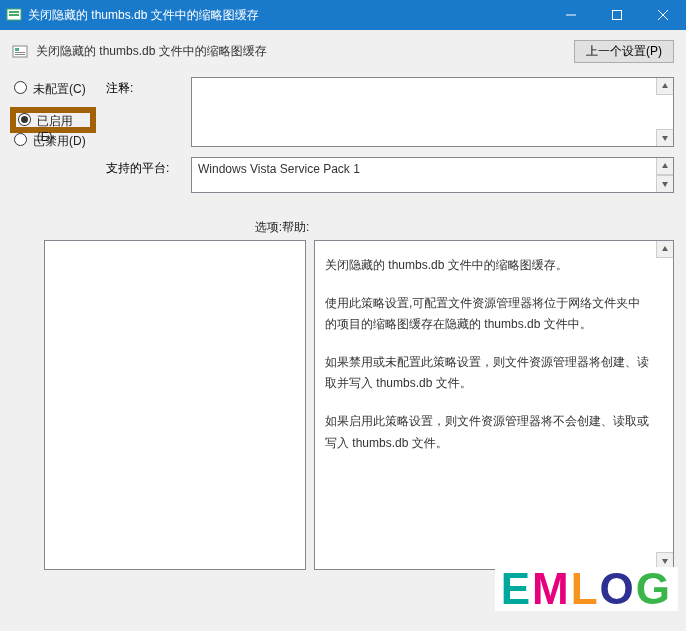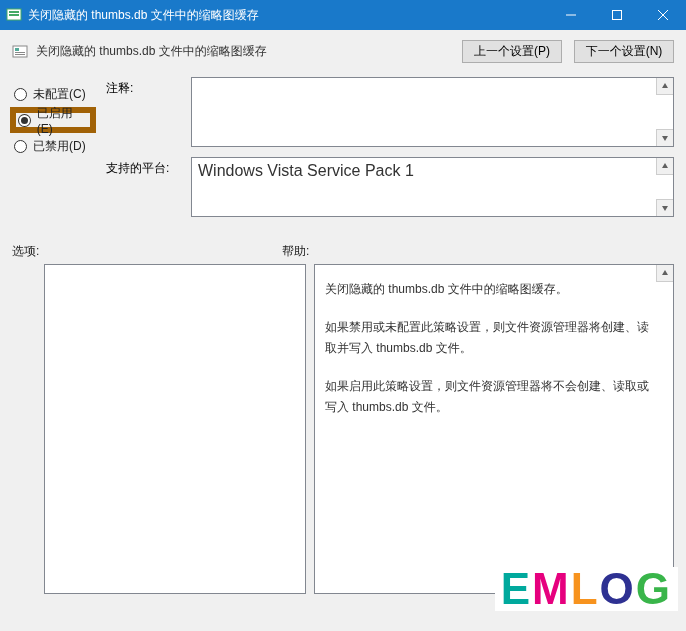"下一个设置(N)" button.nav-btn { html: <button>下一个设置(N)</button> -> none }
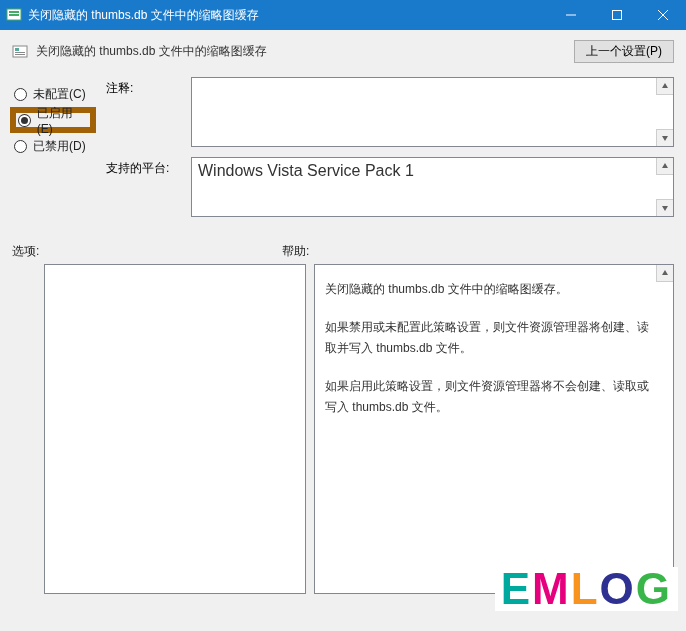"未配置(C)" .radio-item { align-items: center -> flex-start }
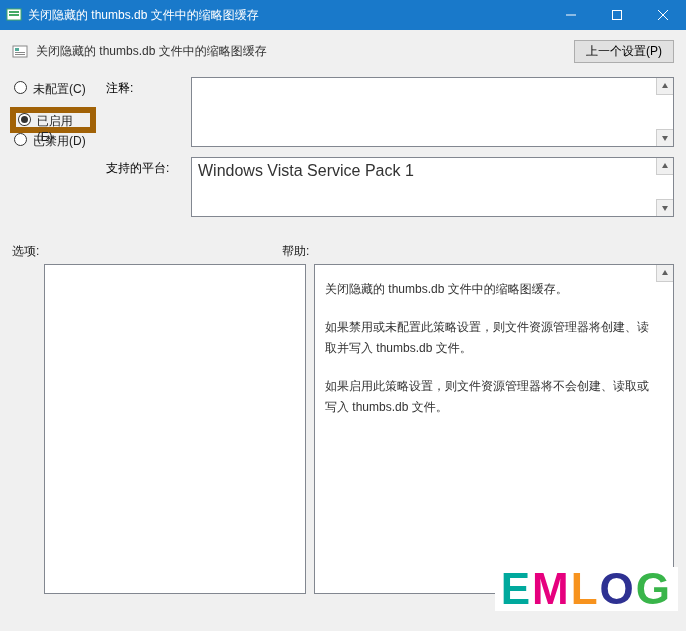"Windows Vista Service Pack 1" .field-box.platform { font-size: 16px -> 12px; height: 60px -> 36px }
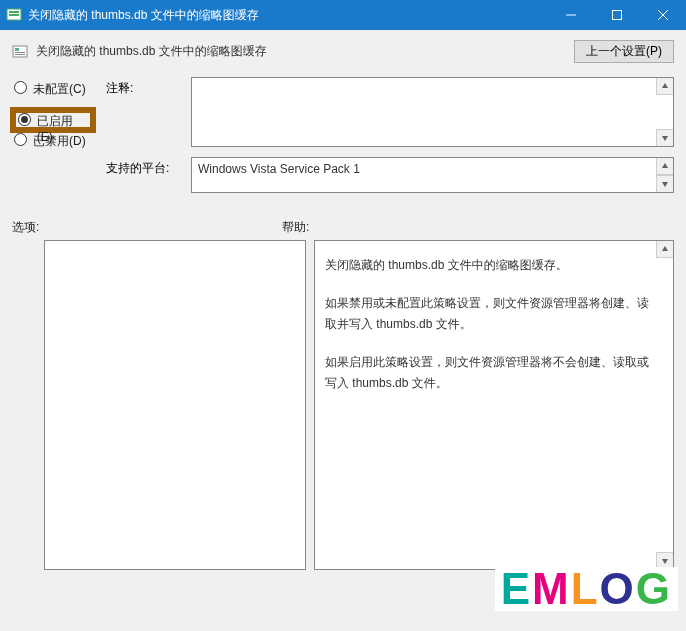"选项:" .labels-row { text-align: none -> right }
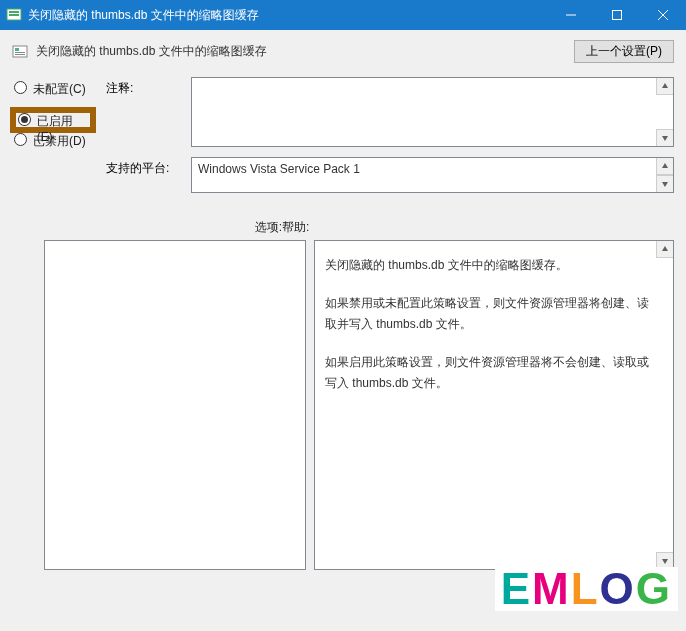"使用此策略设置,可配置文件资源管理器将位于网络文件夹中的项目的缩略图缓存在隐藏的" p { html: none -> <p>使用此策略设置,可配置文件资源管理器将位于网络文件夹中的项目的缩略图缓存在隐藏的 thumbs.db 文件中。</p> }
